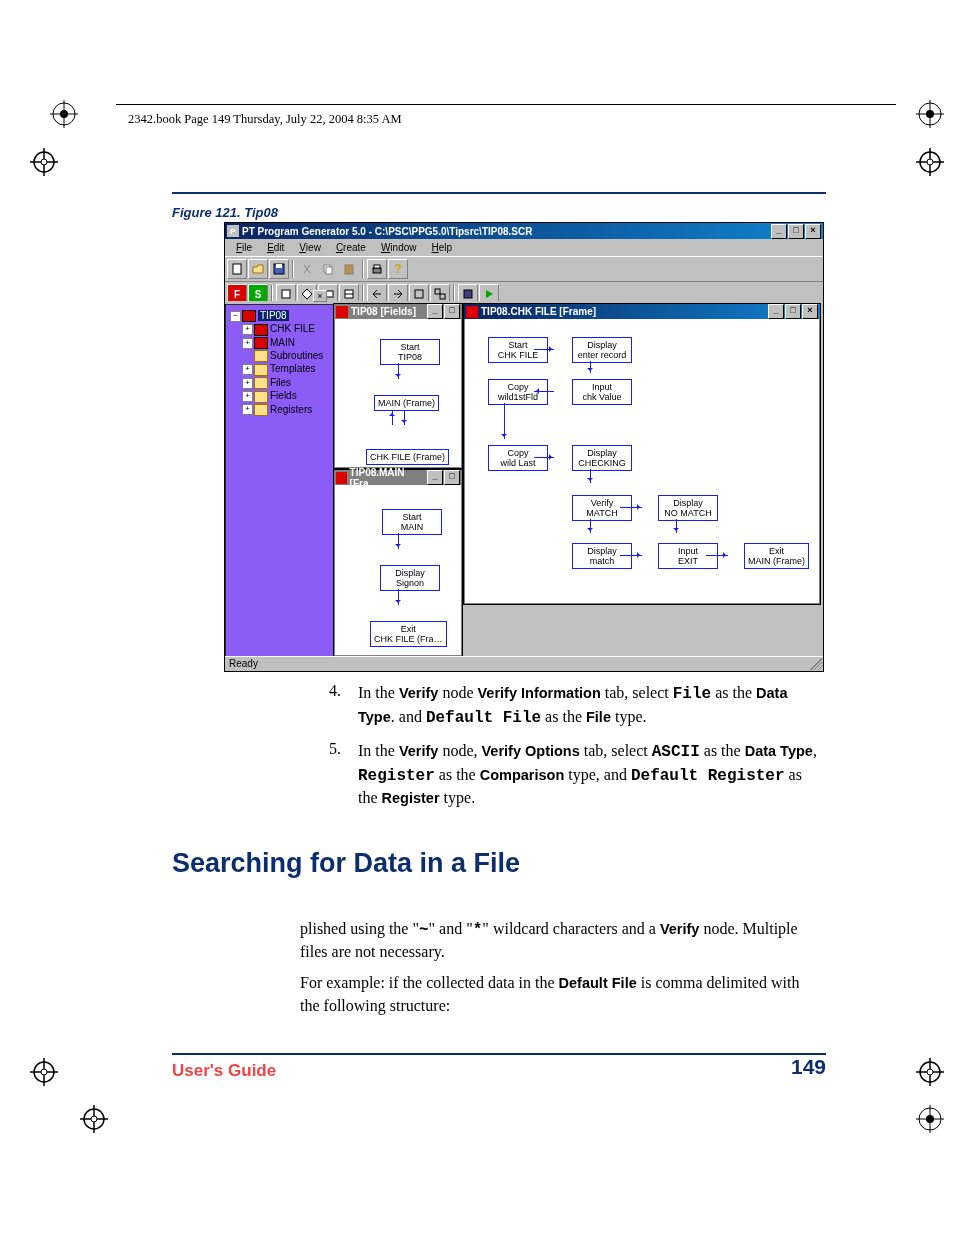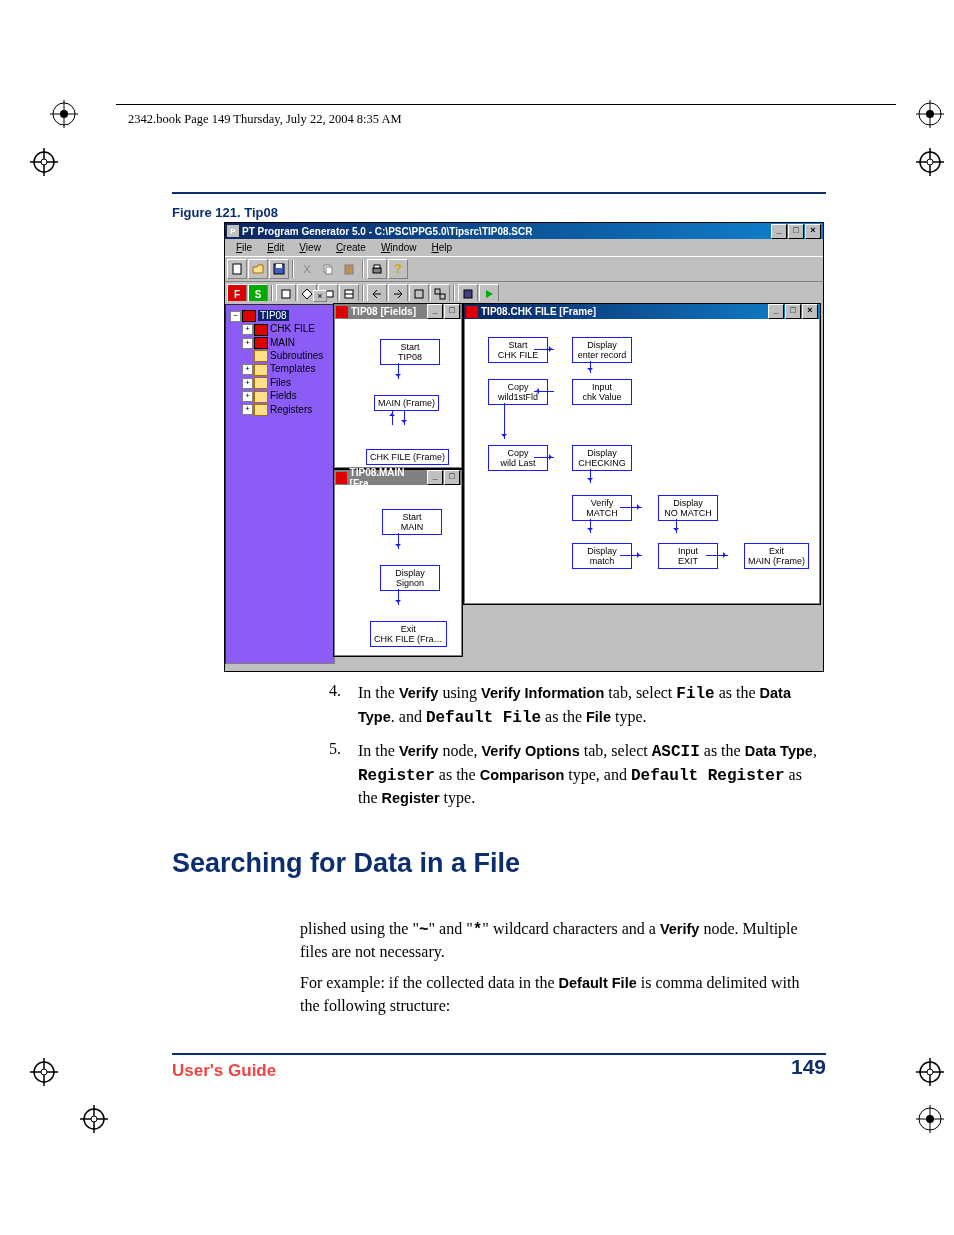"Figure 121. Tip08" .figure-caption { font-style: none -> italic }
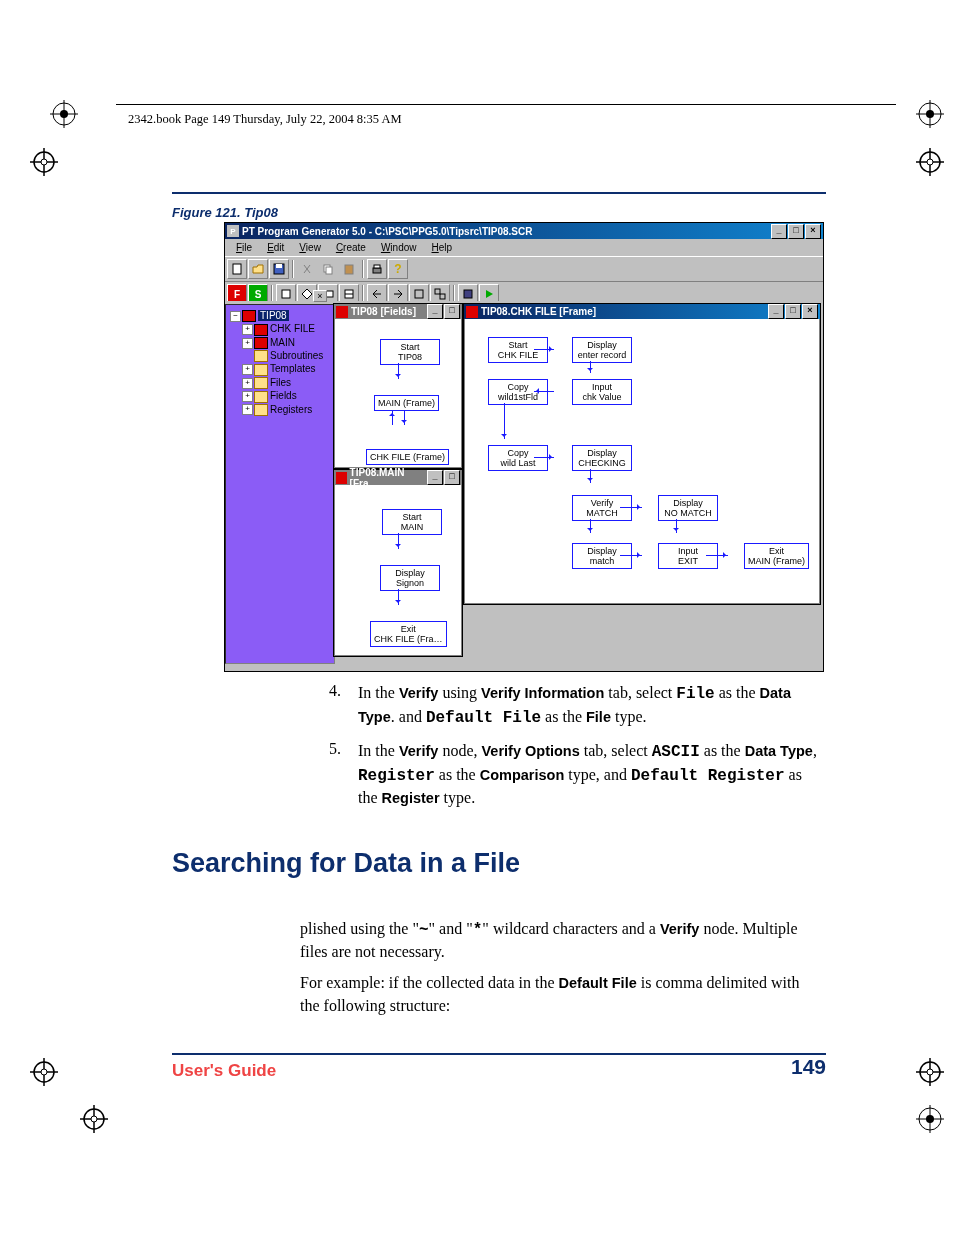"Ready" div.statusbar { html: none -> <div> <span>Ready</span> <div></div> </div> }
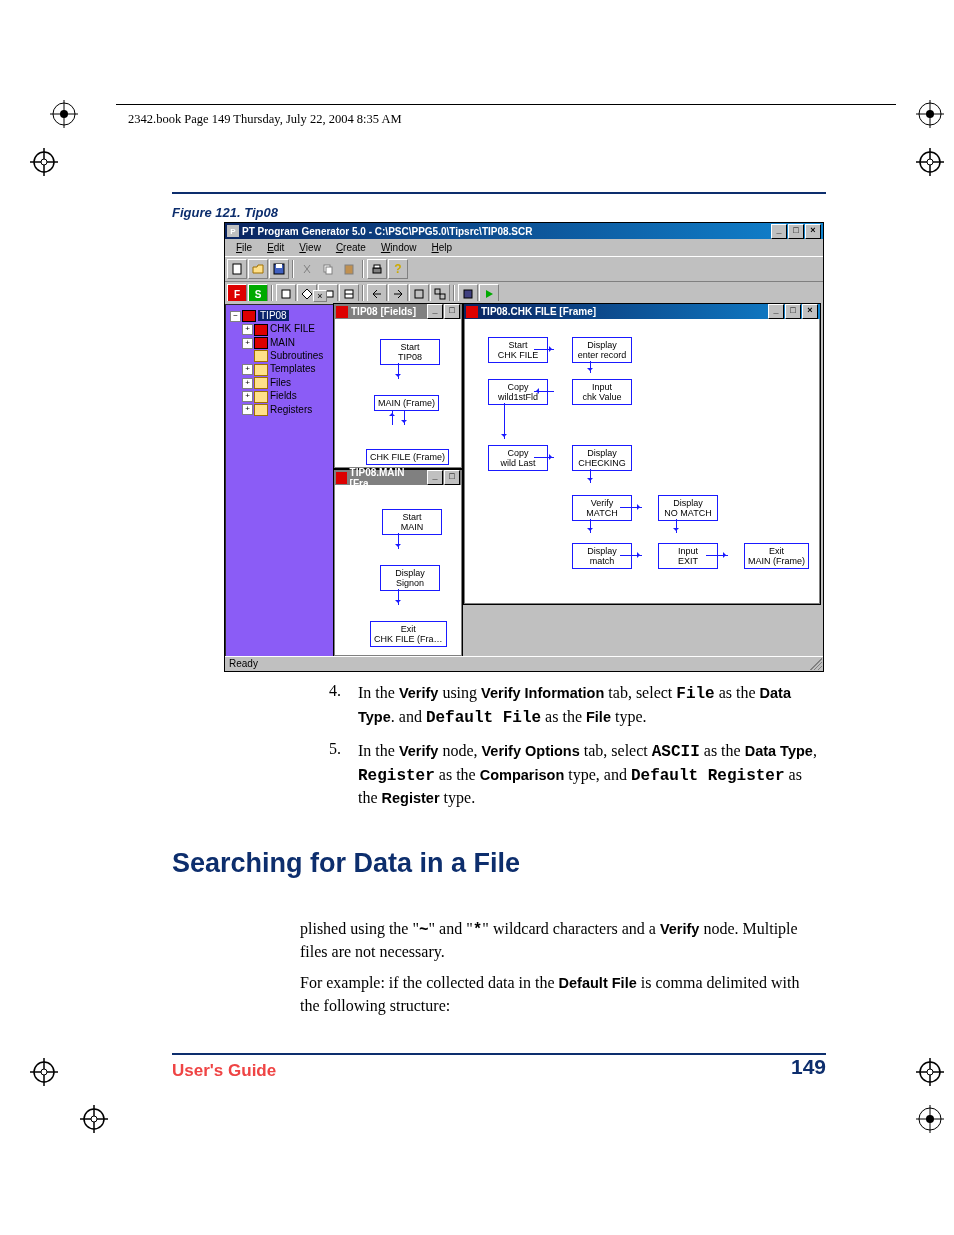"using" span { text: using -> node }
